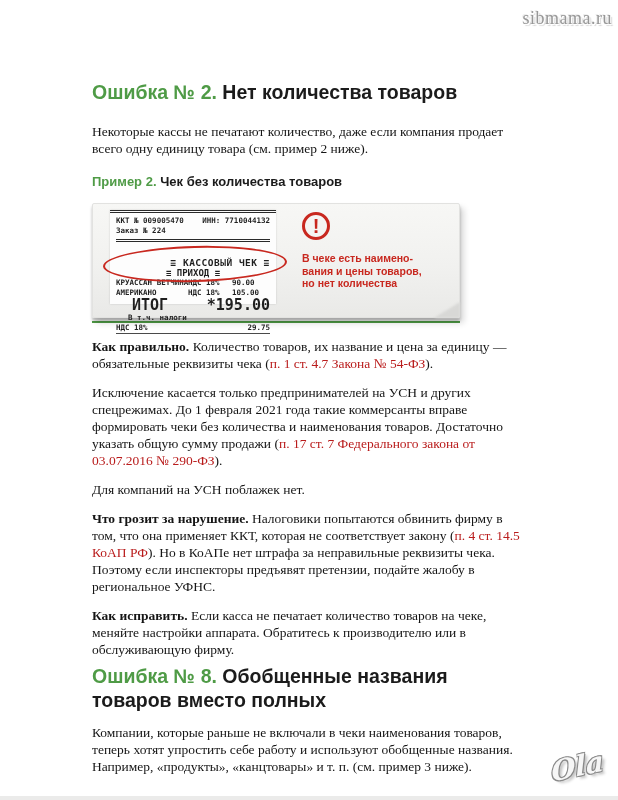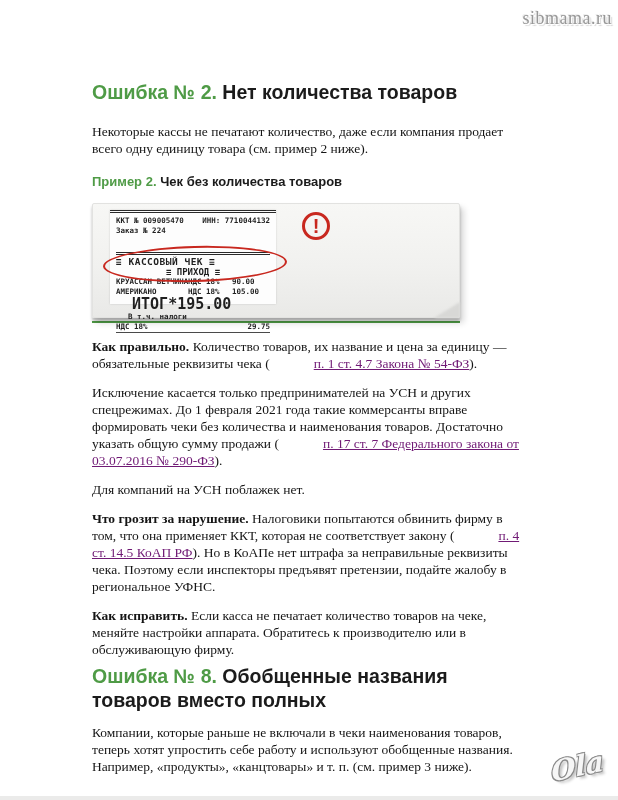"≡ КАССОВЫЙ ЧЕК ≡" .receipt-title { margin-top: 17px -> 4px; padding-top: 1px -> 15px; text-align: left -> right }
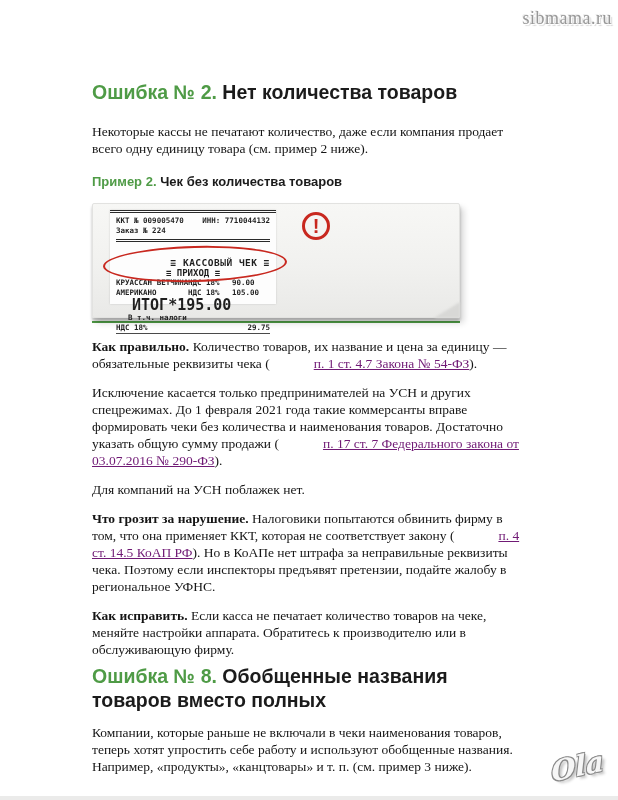"В чеке есть наимено-" div.warn-text { html: none -> <div> <div>В чеке есть наимено-</div> <div>вания и цены товаров,</div> <div>но нет количества</div> </div> }
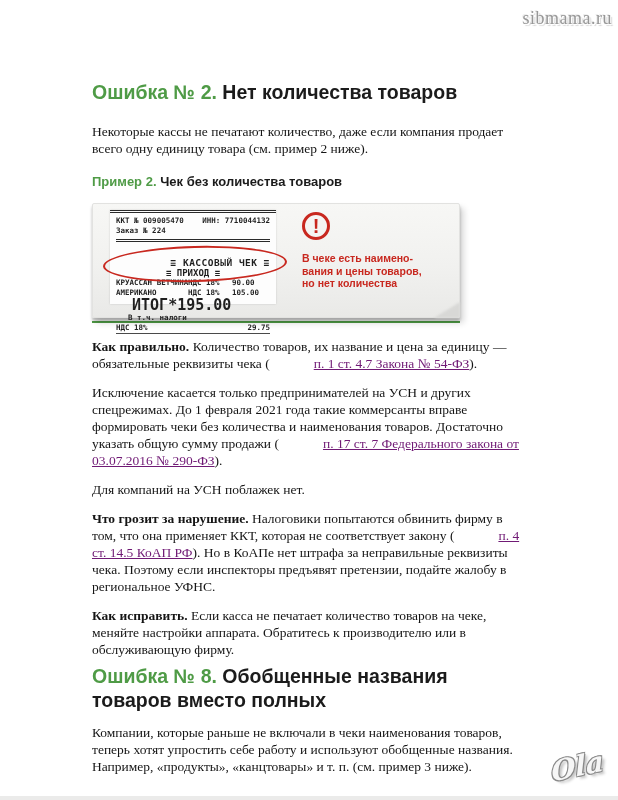"ИТОГ" .total-row { justify-content: none -> space-between }
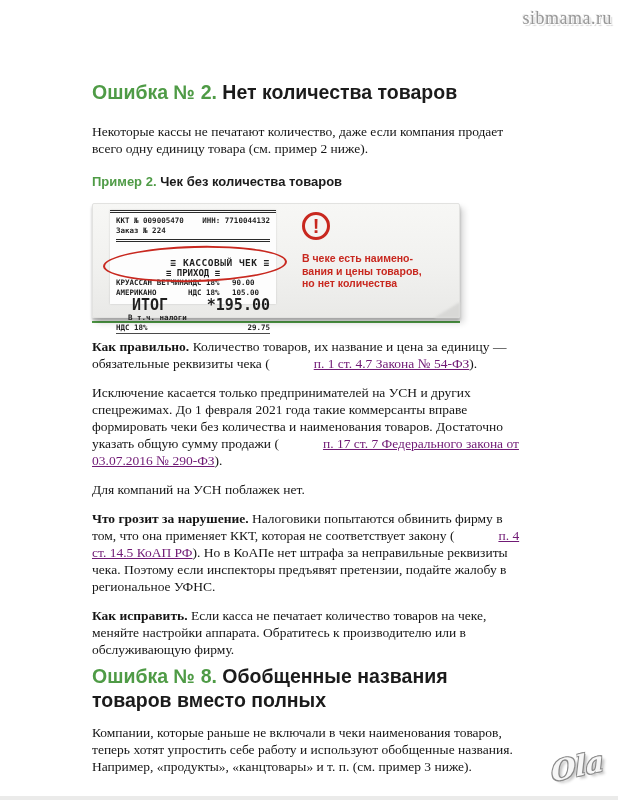"п. 1 ст. 4.7 Закона" a.lnk { color: #701a75 -> #b91c1c; margin-left: 44px -> none; text-decoration: underline -> none }
